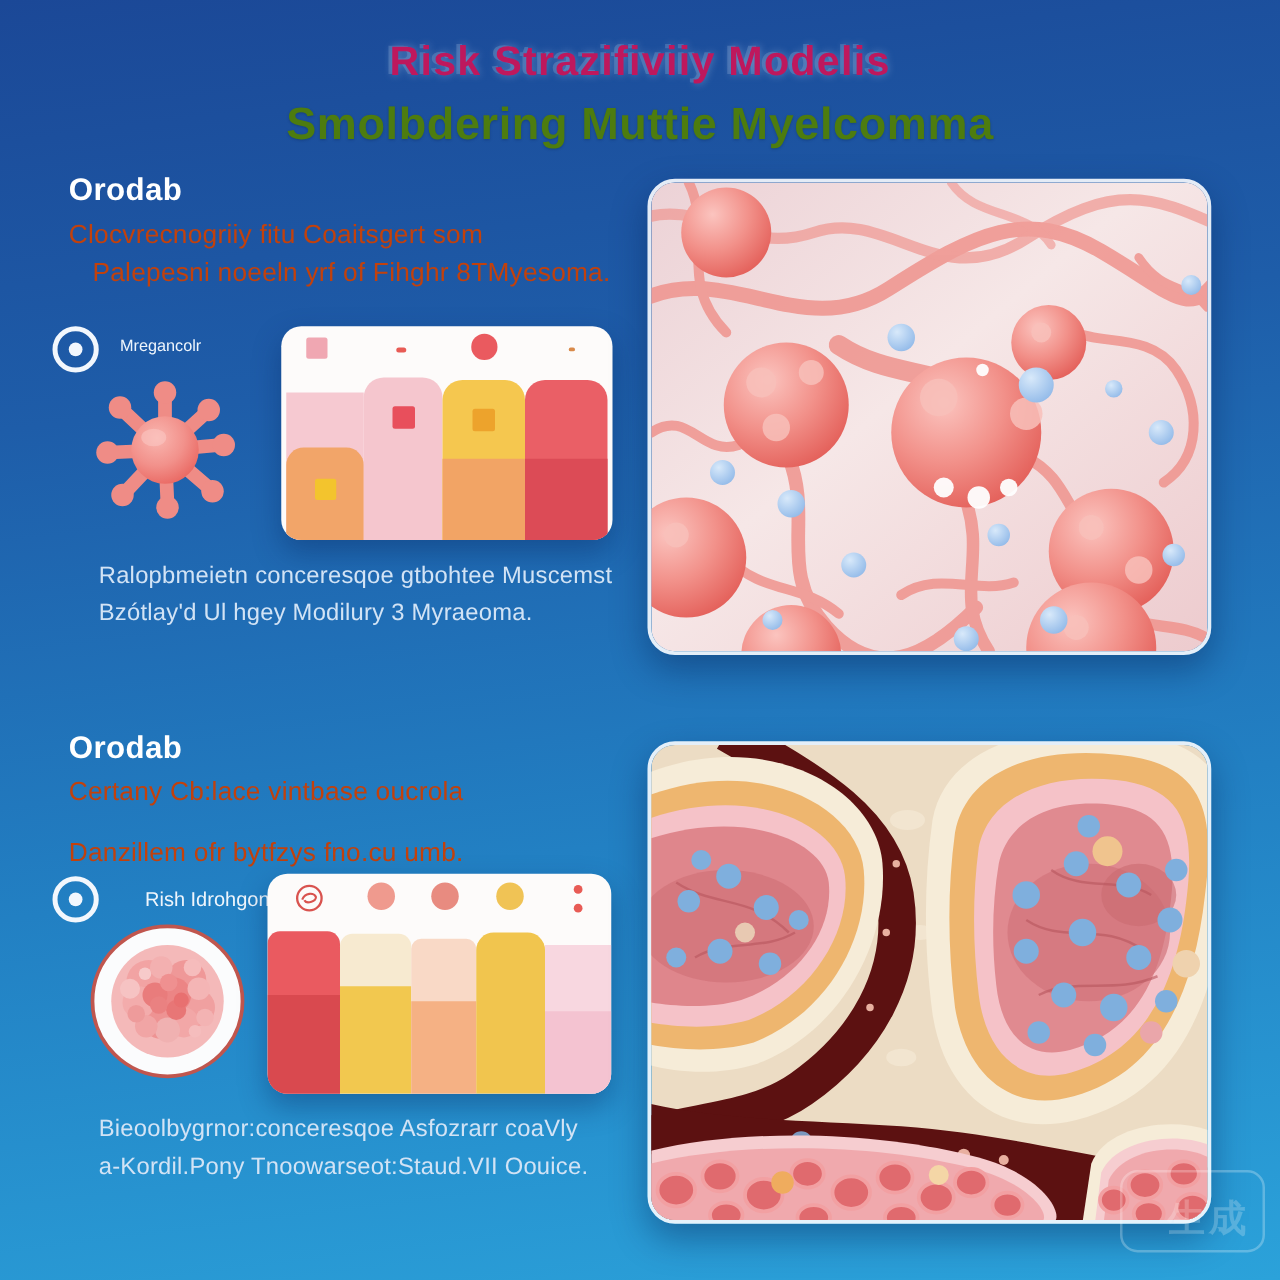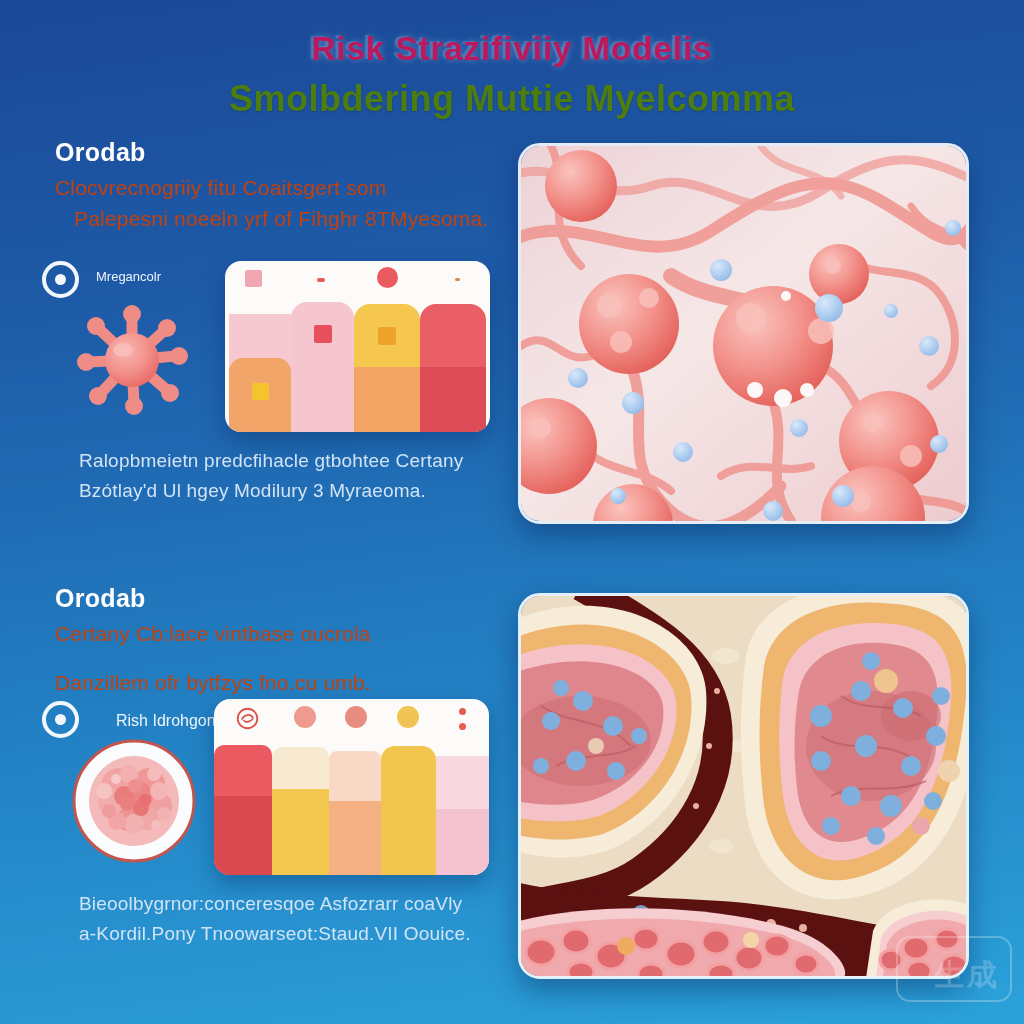"Ralopbmeietn predcfihacle gtbohtee" div.abs { text: predcfihacle gtbohtee Certany -> conceresqoe gtbohtee Muscemst }
